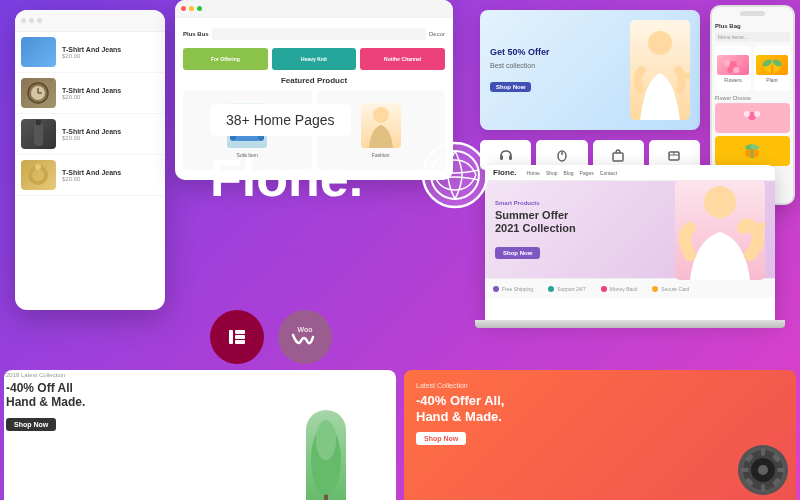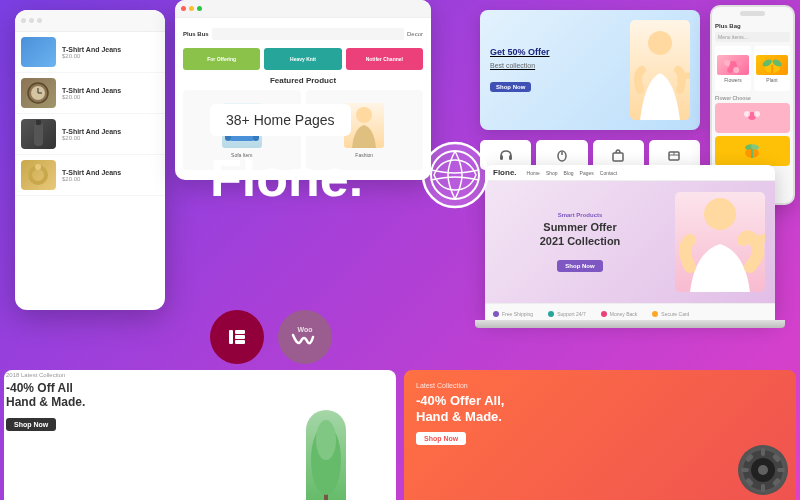"Get 50% Offer" .banner-tr { text-decoration: underline -> none }
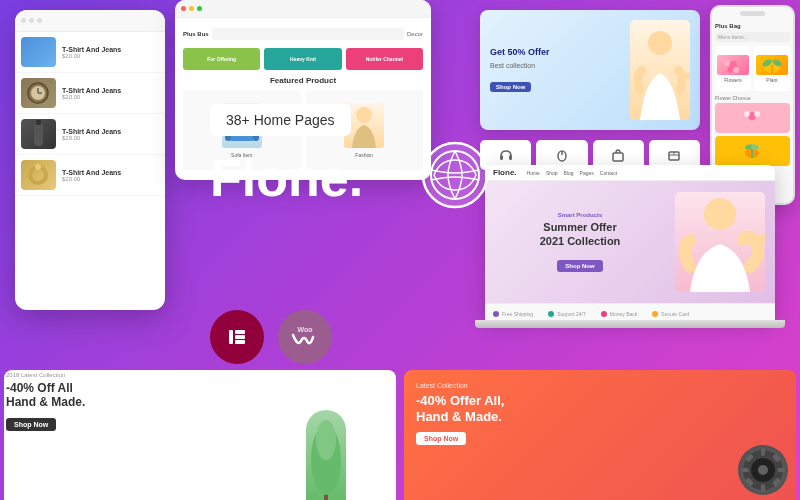"Featured Product" .center-top-mockup { width: 256px -> 278px }
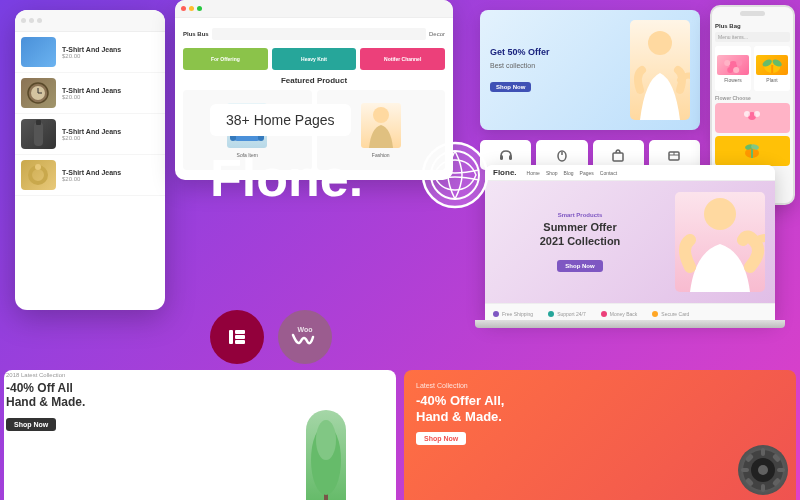"Summer Offer" .laptop-hero { height: 122px -> 97px; text-align: center -> none }
